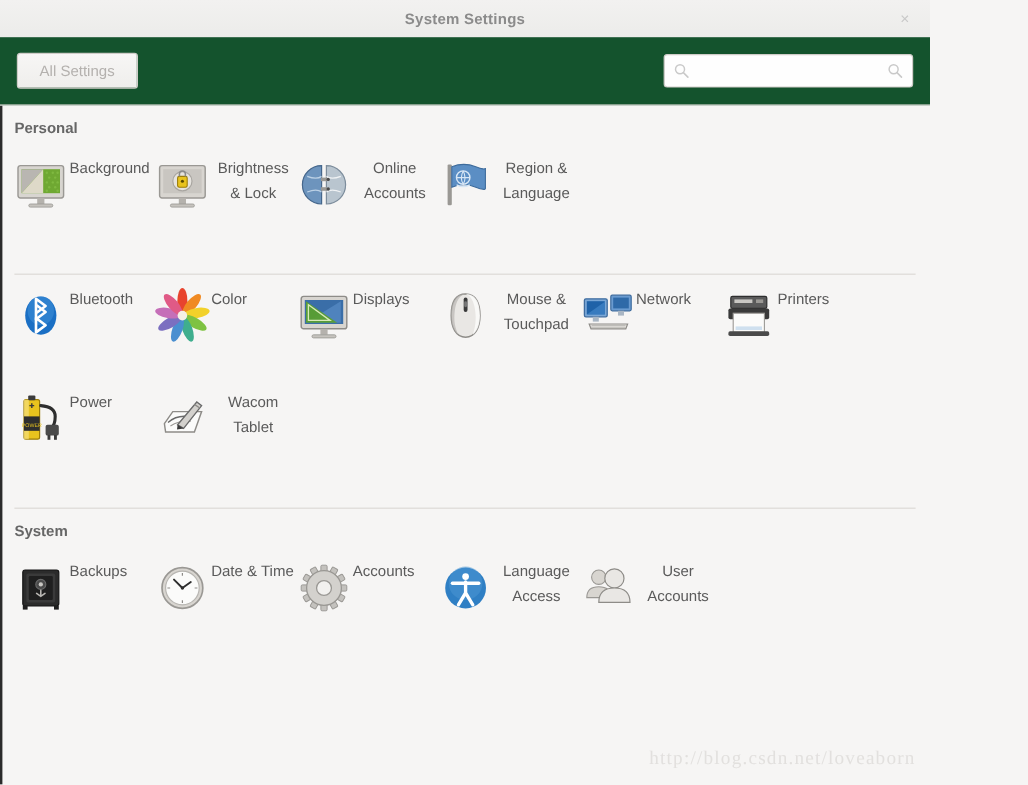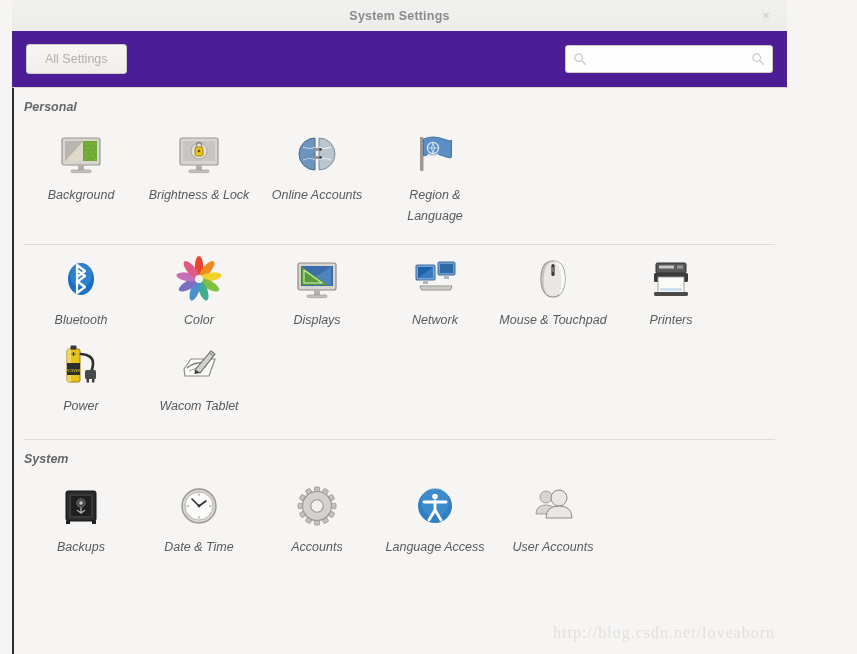"System Settings" .window { margin-left: 12px -> none }
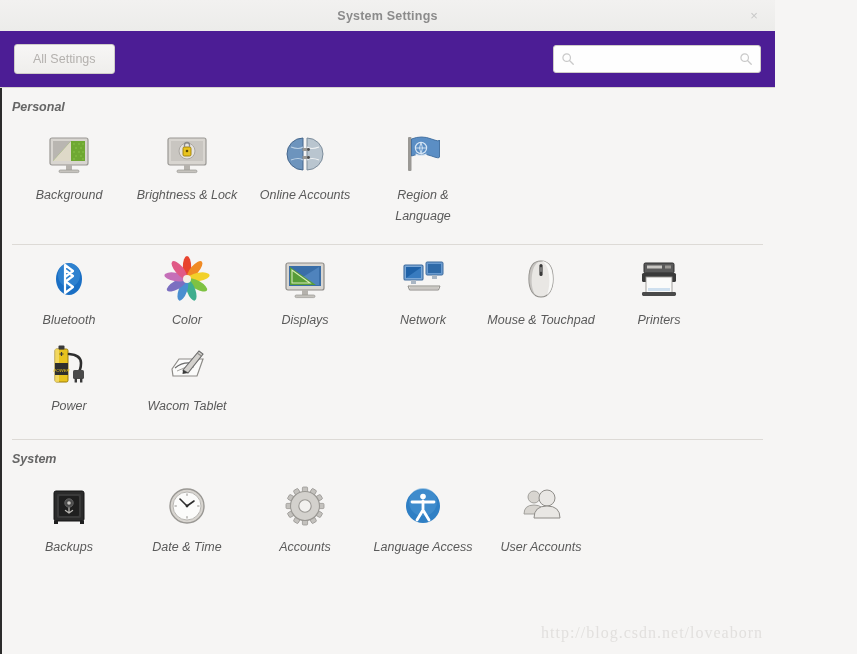"All Settings" .toolbar { background: #4c1d95 -> #14532d }
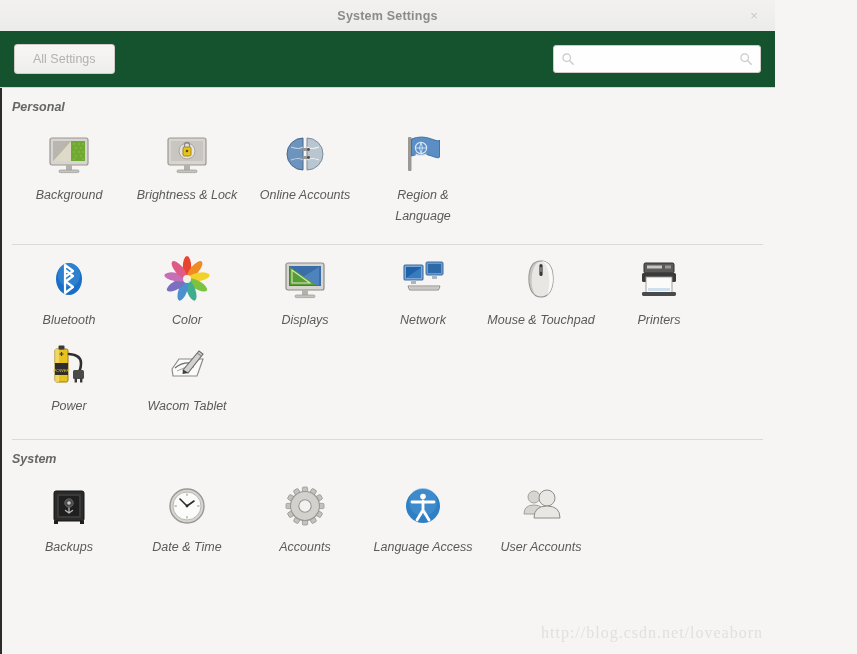"Personal" .section { font-style: italic -> none }
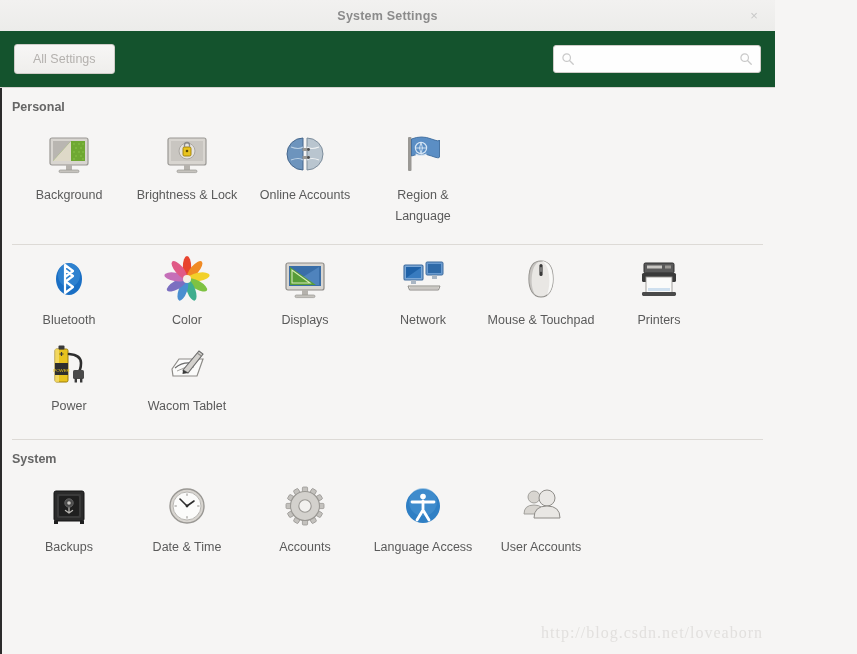"Background" .tile { align-items: center -> flex-start; flex-direction: column -> none }
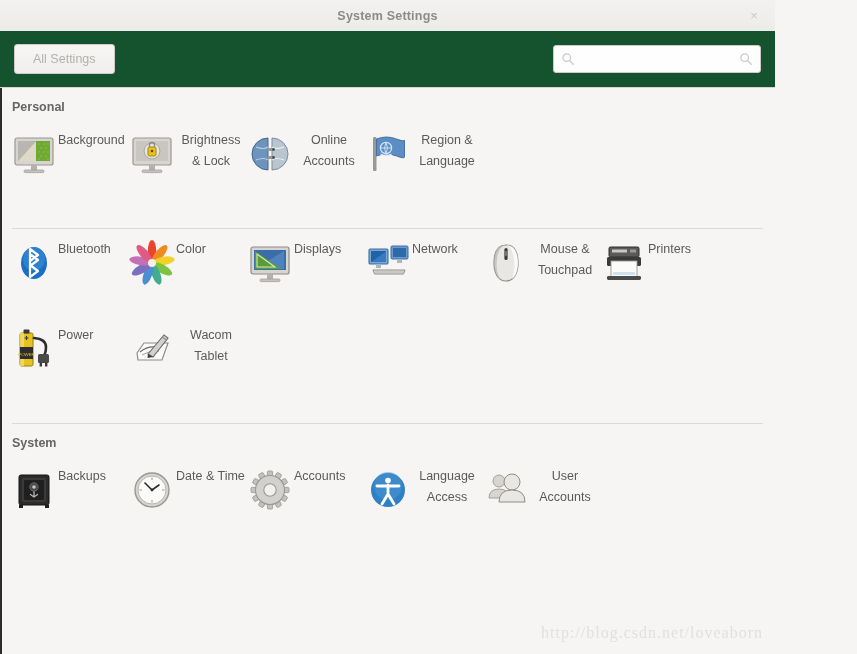"Network" div.tile { order: before "Mouse & Touchpad" -> after "Mouse & Touchpad" }
